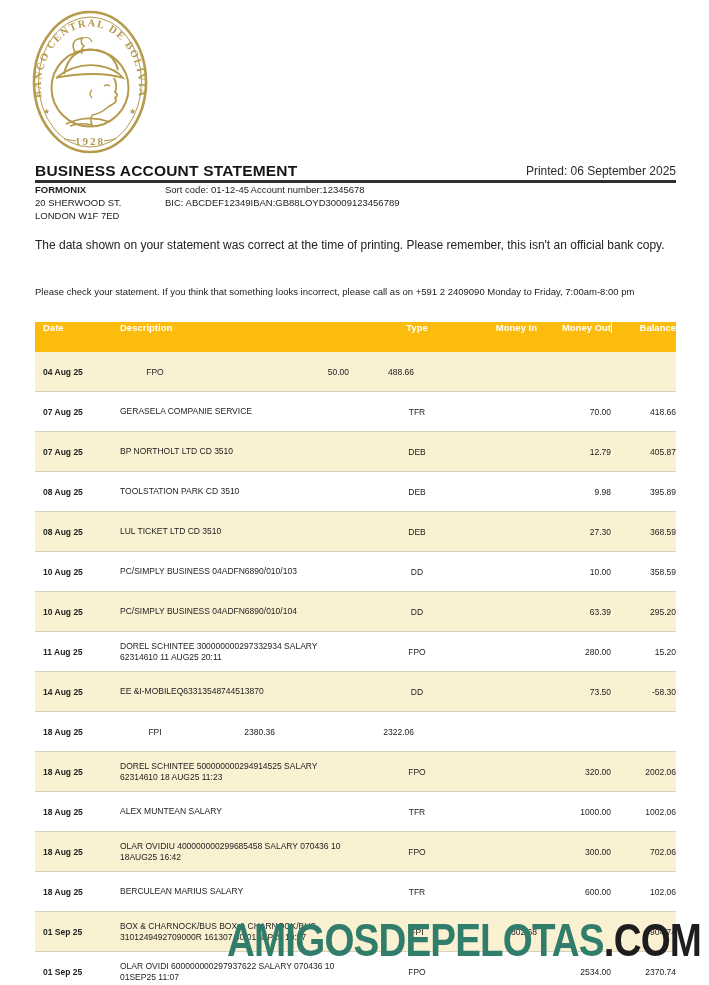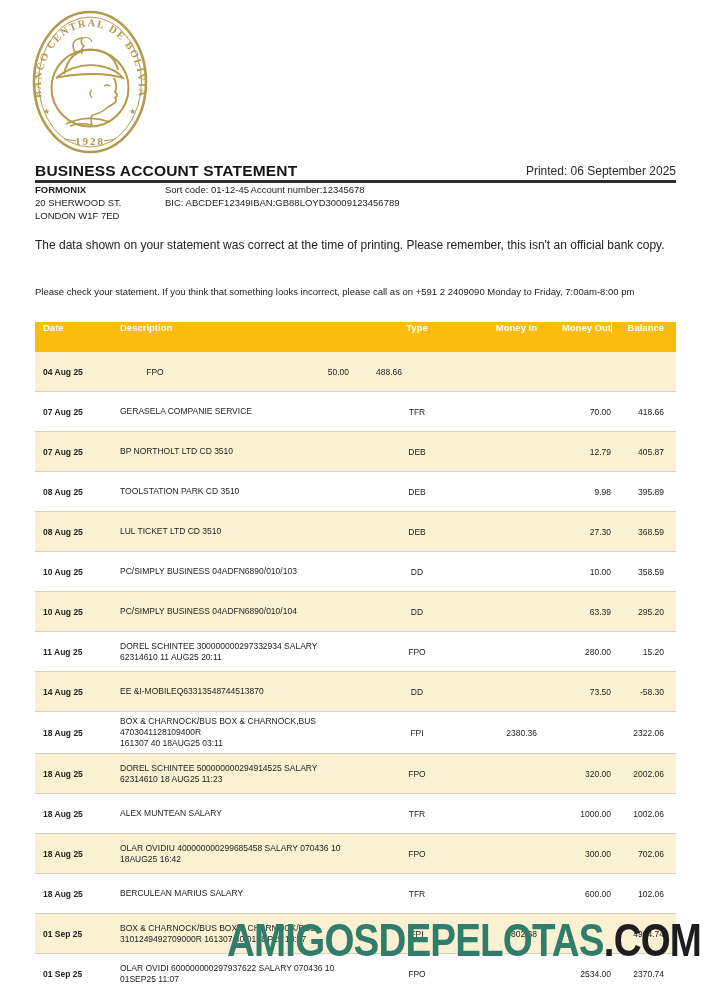"Balance" .c-bal { padding-right: 12px -> 0 }
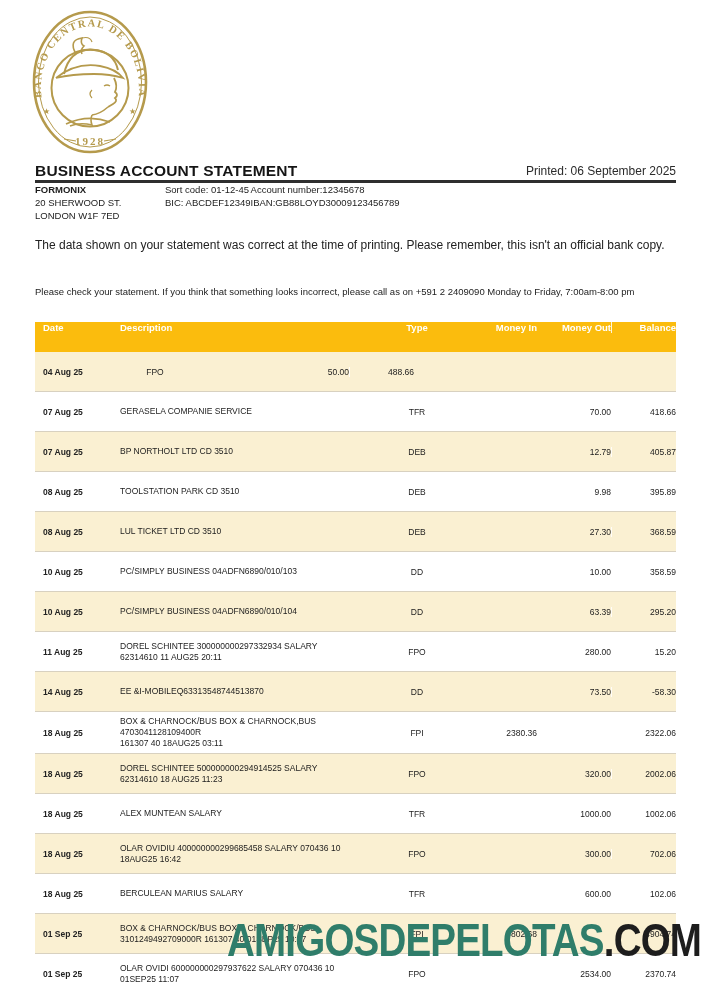"BOX & CHARNOCK/BUS BOX & CHARNOCK,BUS" div.cell { html: <div>BOX &amp; CHARNOCK/BUS BOX &amp; CHARNOCK,BUS 4703041128109400R 161307 40 18AUG25 03:11</div> -> none }
